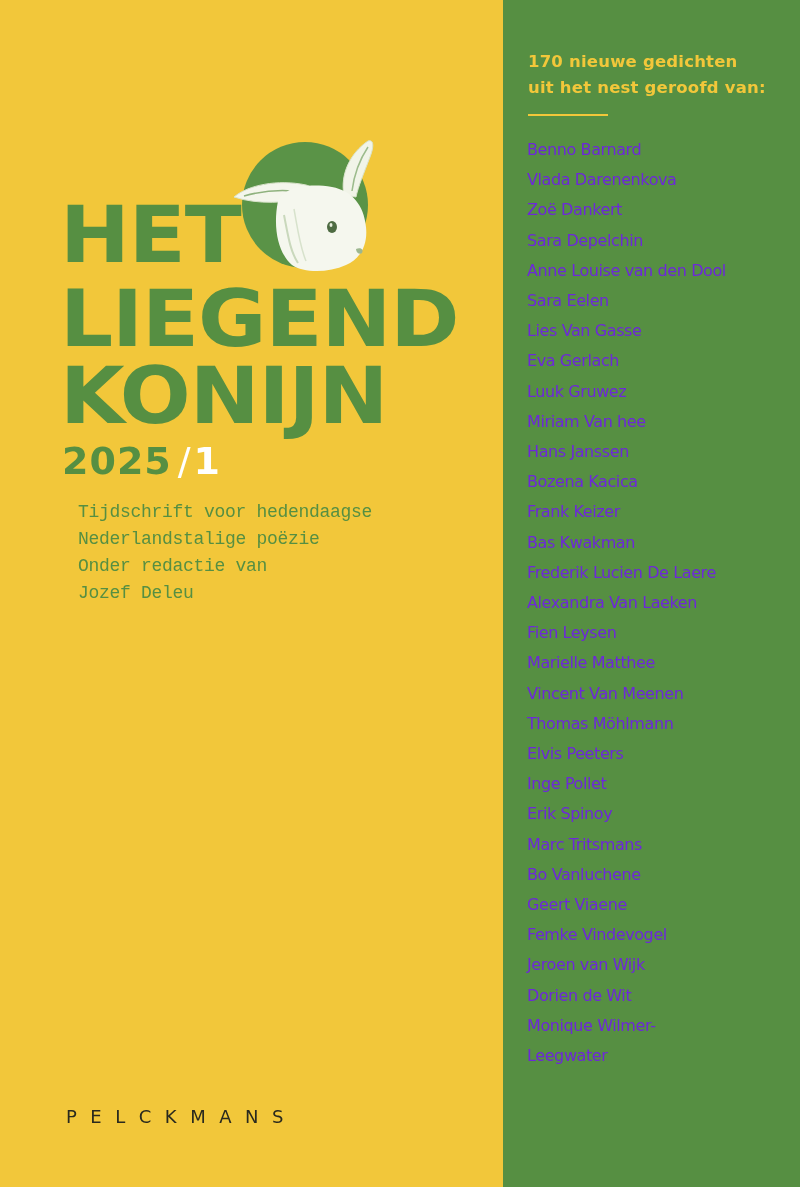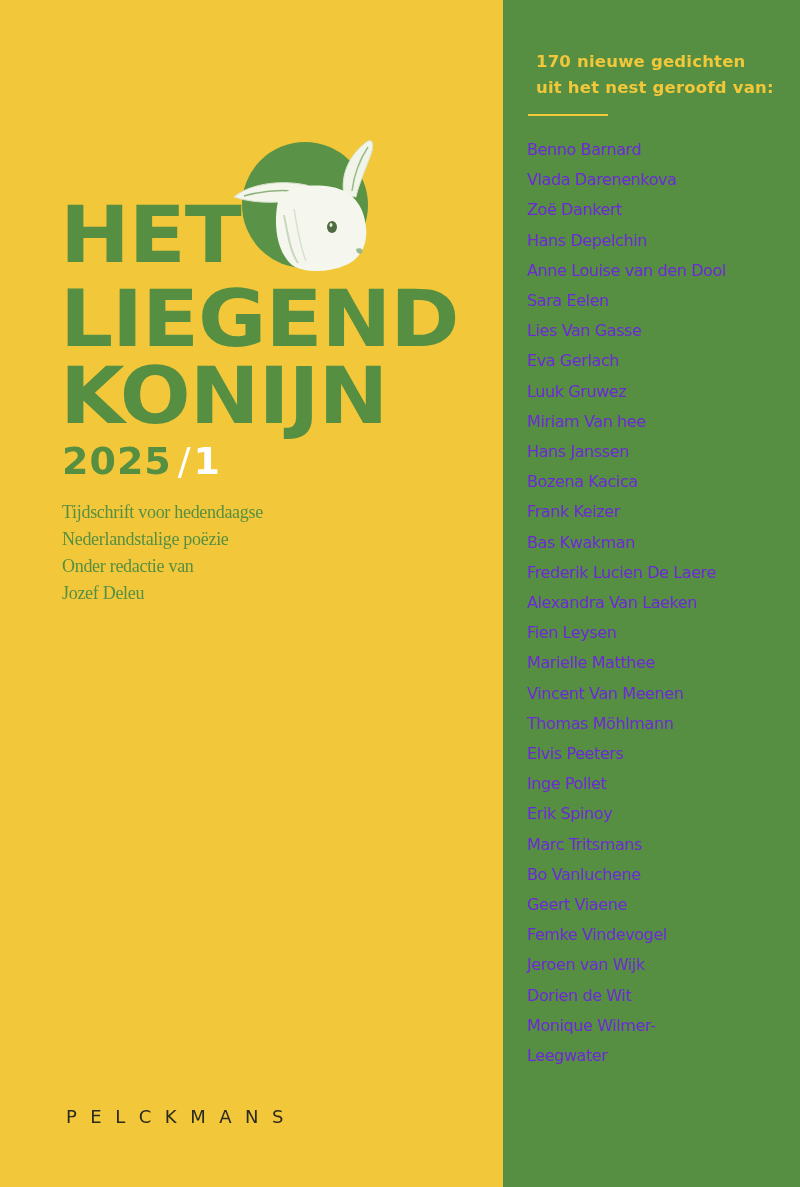"170 nieuwe gedichten" .tagline { margin-left: 8px -> none }
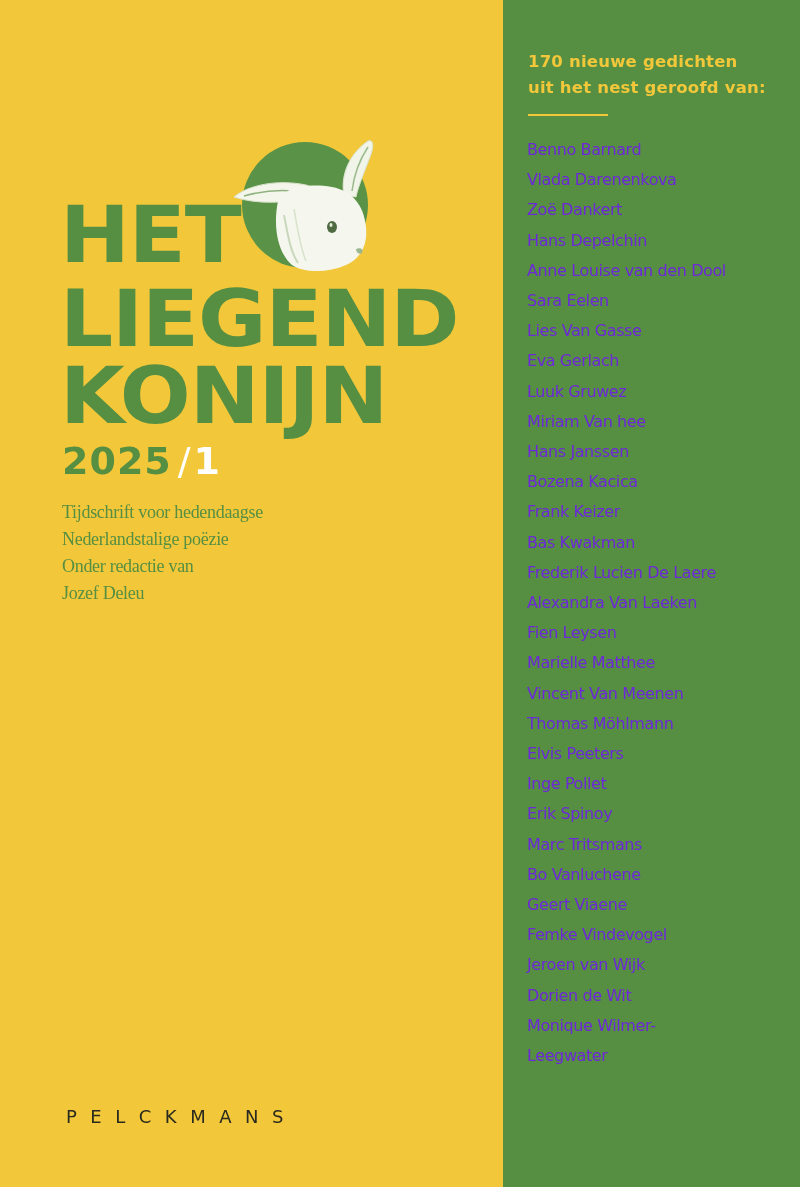"Hans Depelchin" li { text: Hans -> Sara }
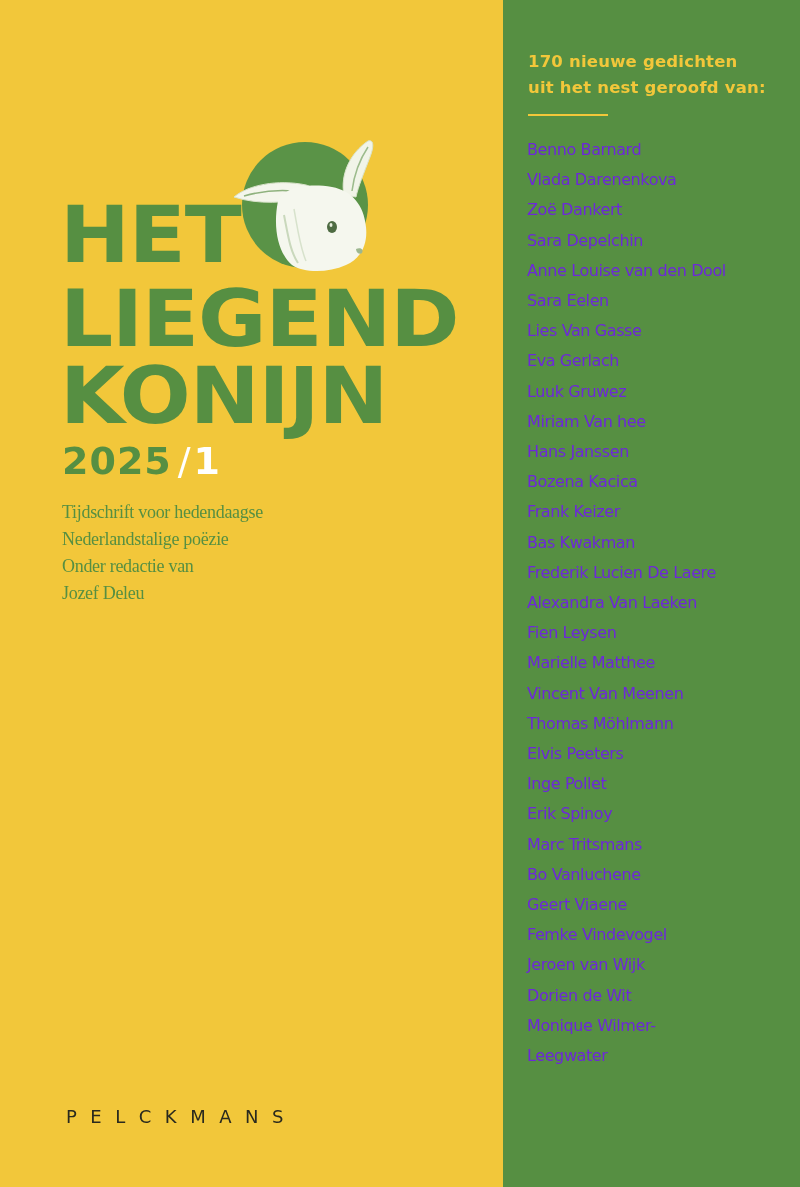"Tijdschrift voor hedendaagse" .subtitle { font-family: Liberation Serif, serif -> Liberation Mono, monospace; left: 62px -> 78px }
